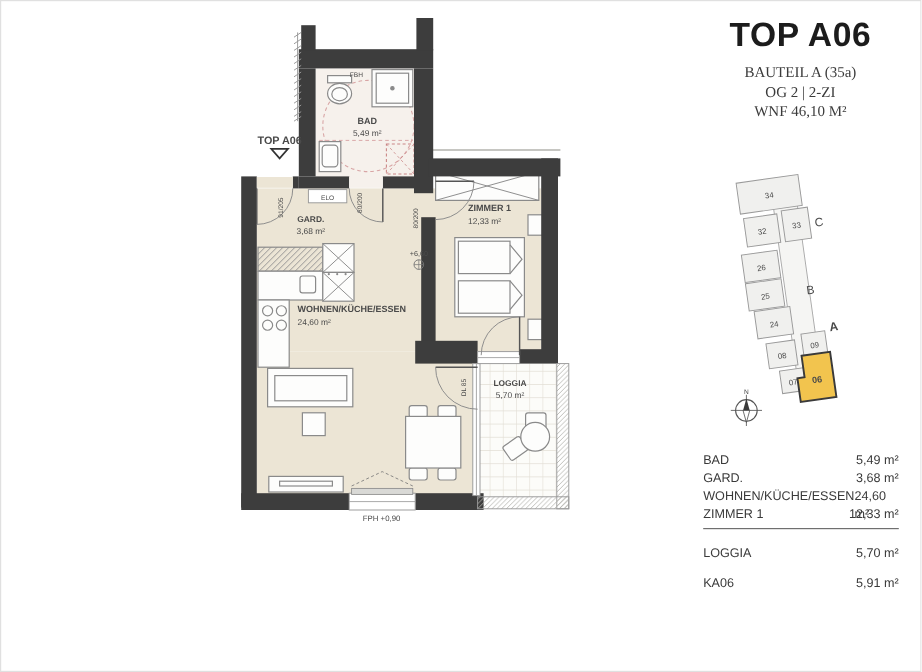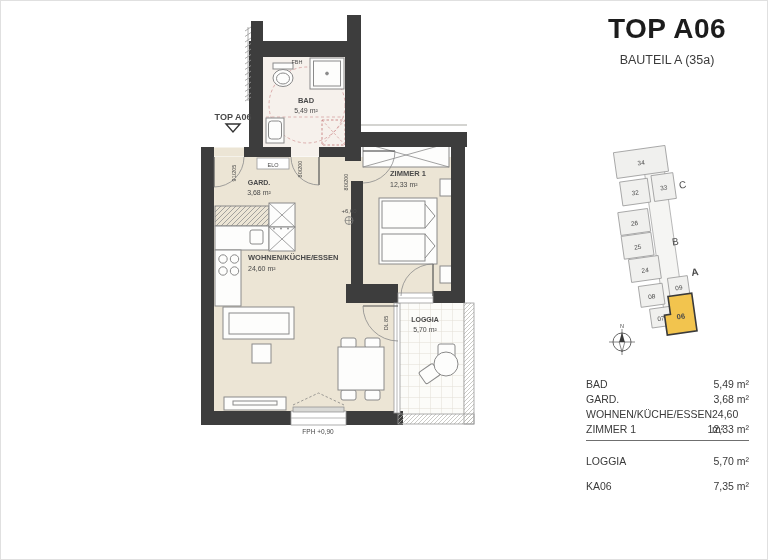"BAUTEIL A (35a)" .hdr .sub { font-family: none -> Liberation Serif, serif }
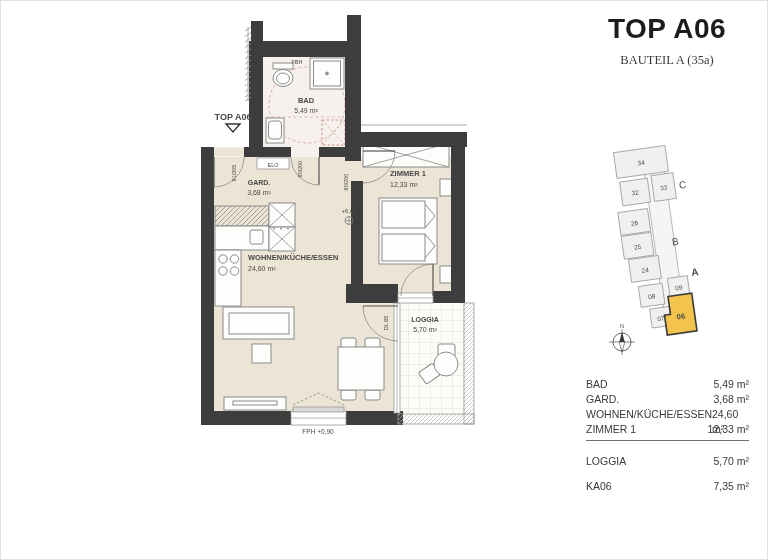"OG 2 | 2-ZI" div.sub { html: none -> <div>OG 2 | 2-ZI</div> }
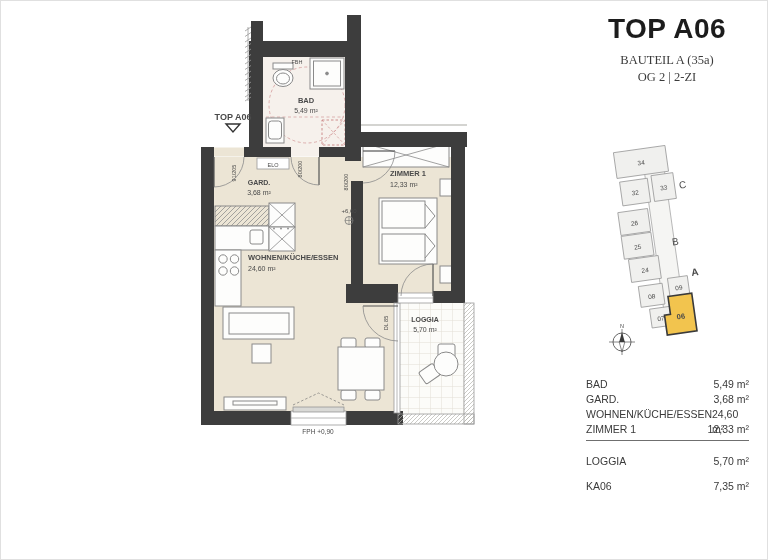"WNF 46,10 M²" div.sub { html: none -> <div>WNF 46,10 M²</div> }
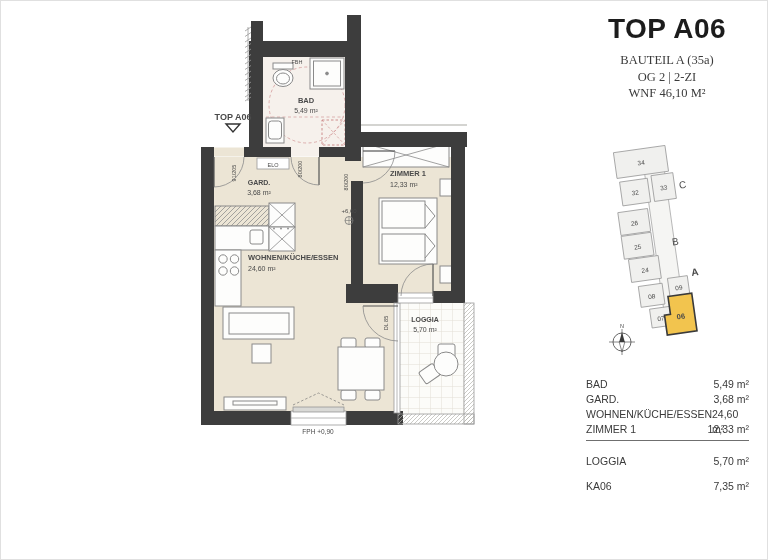"7,35 m²" span { text: 7,35 -> 5,91 }
